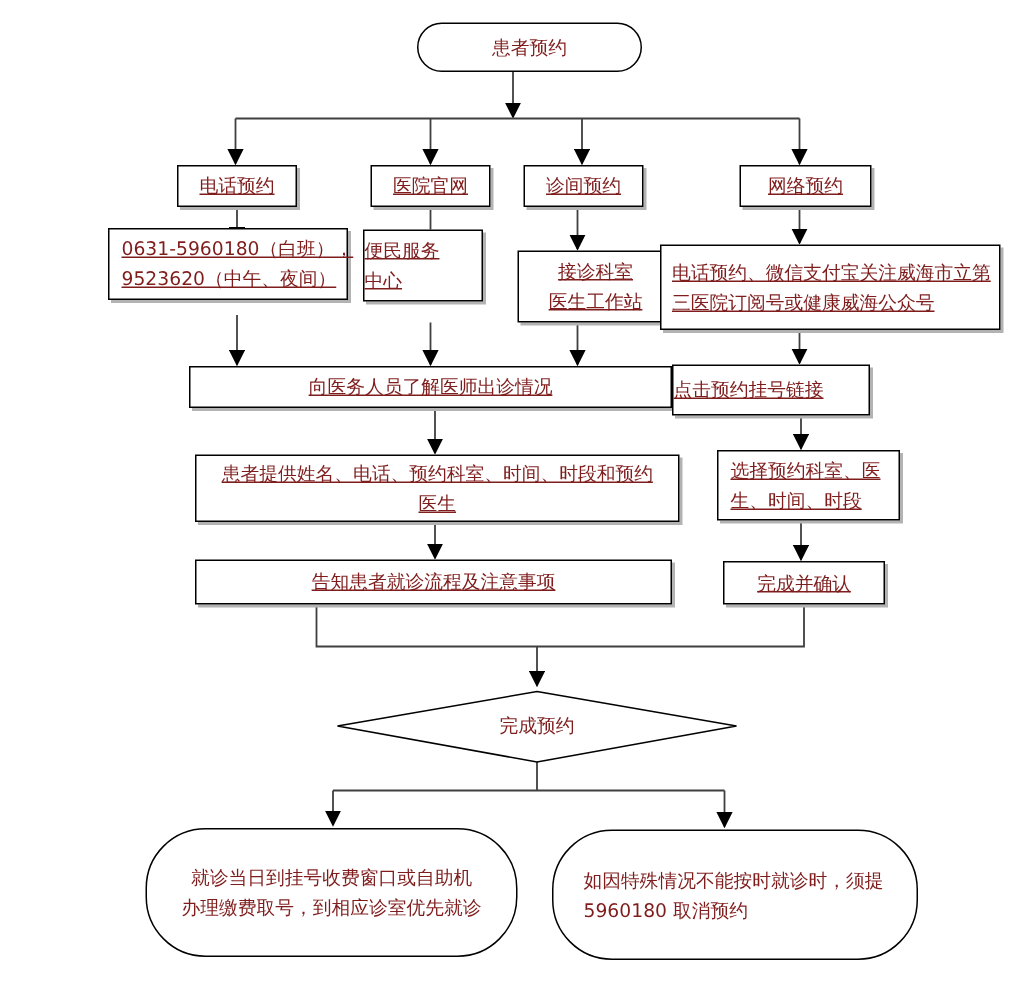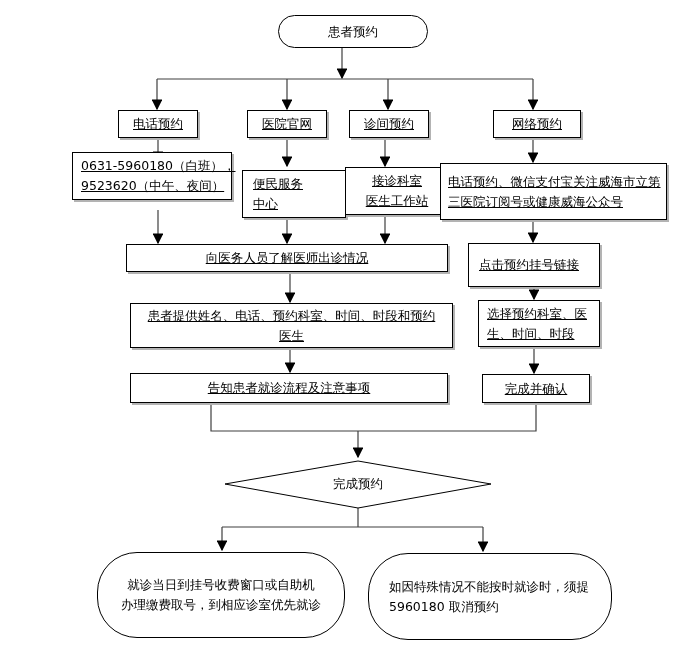"患者预约" #canvas { color: #000000 -> #7f1d1d }
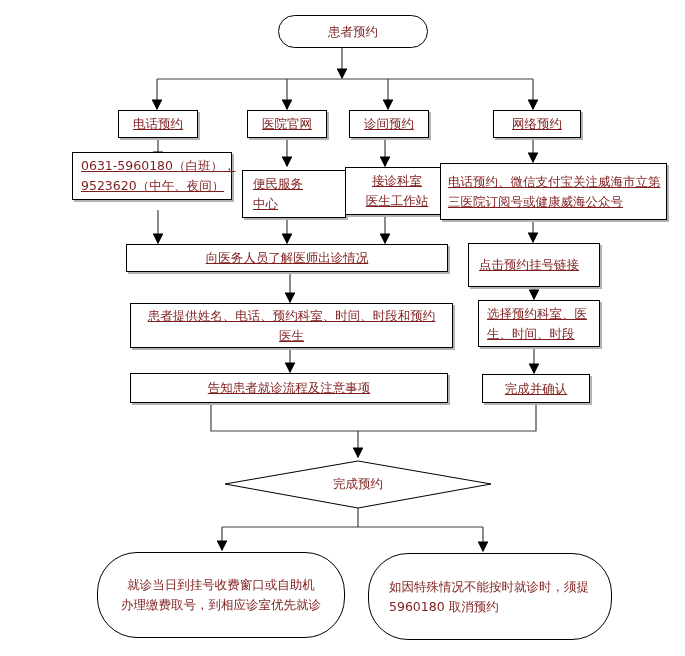"便民服务" div.node { padding-left: 10px -> none; top: 170px -> 153px; width: 104px -> 80px }
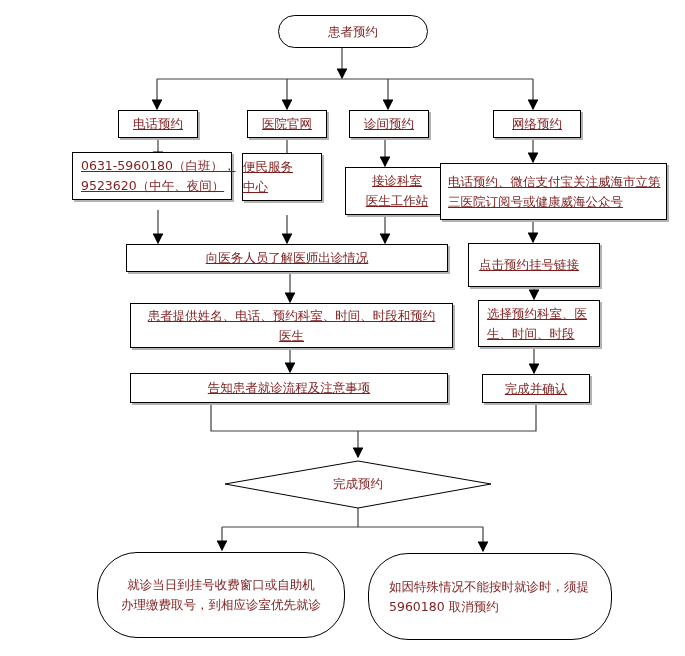"点击预约挂号链接" div.node { height: 44px -> 34px; left: 468px -> 448px; padding-left: 10px -> none }
